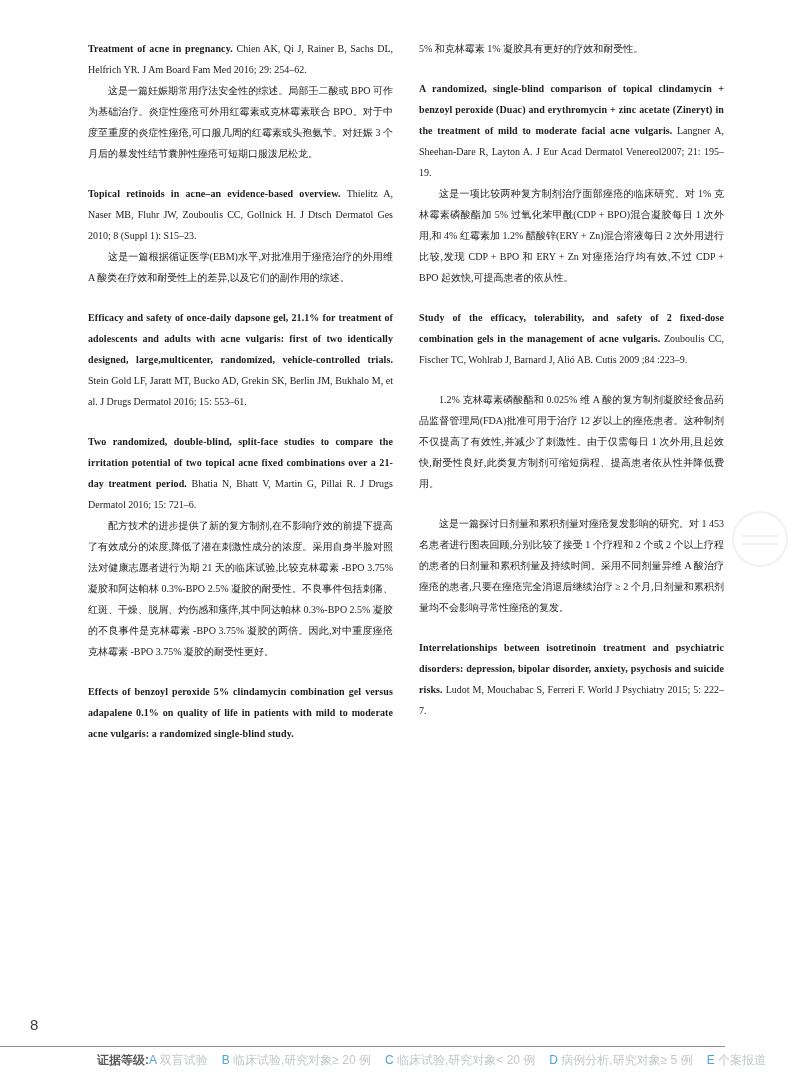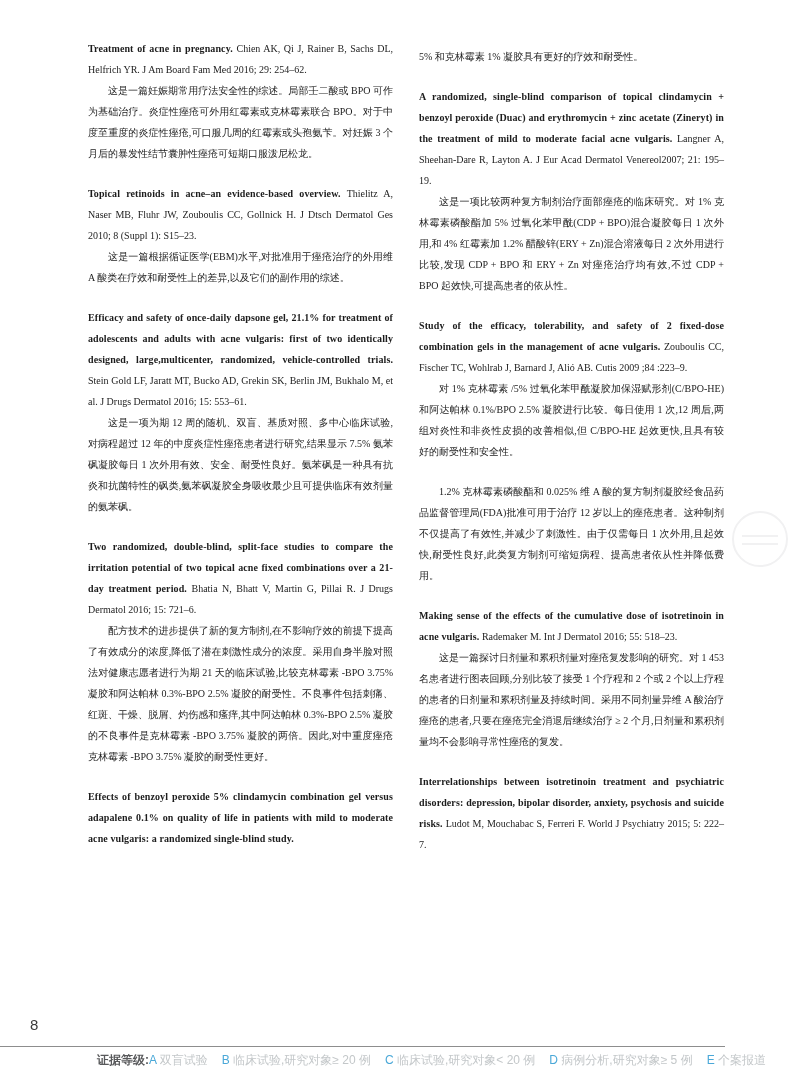"5% 和克林霉素 1% 凝胶具有更好的疗效和耐受性。" .note-cont { margin-top: 8px -> none }
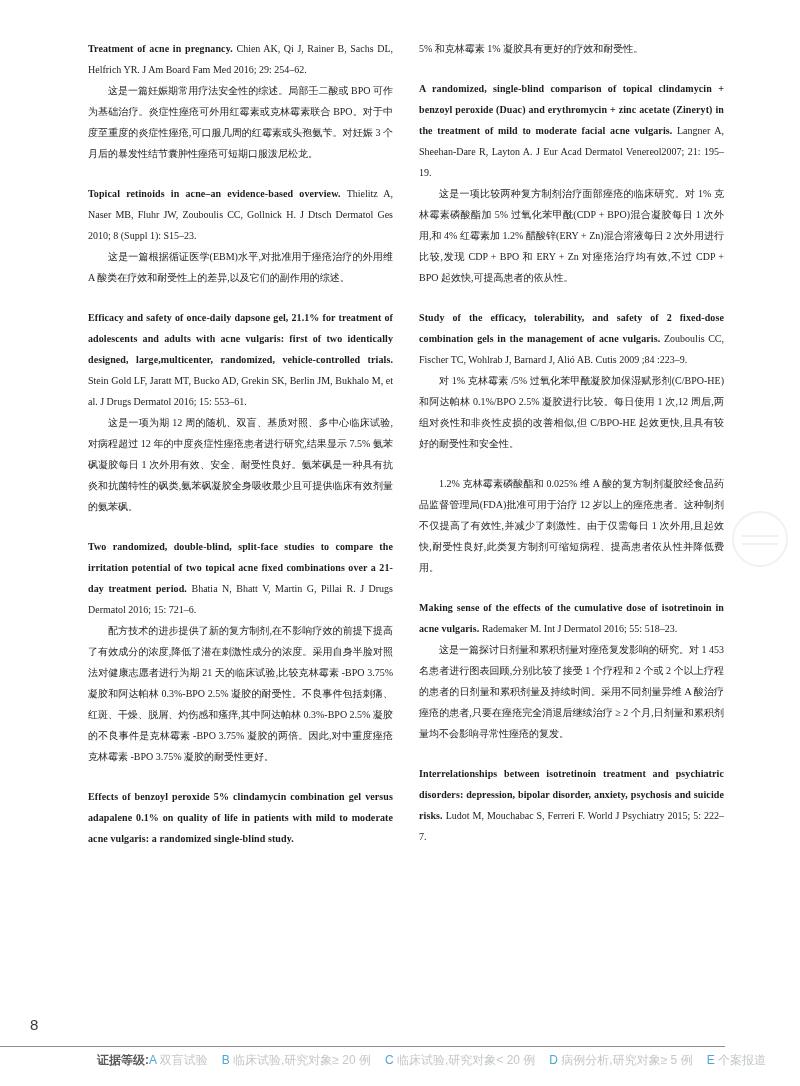"对 1% 克林霉素 /5%" p.note { html: <p>对 1% 克林霉素 /5% 过氧化苯甲酰凝胶加保湿赋形剂(C/BPO-HE)和阿达帕林 0.1%/BPO 2.5% 凝胶进行比较。每日使用 1 次,12 周后,两组对炎性和非炎性皮损的改善相似,但 C/BPO-HE 起效更快,且具有较好的耐受性和安全性。</p> -> none }
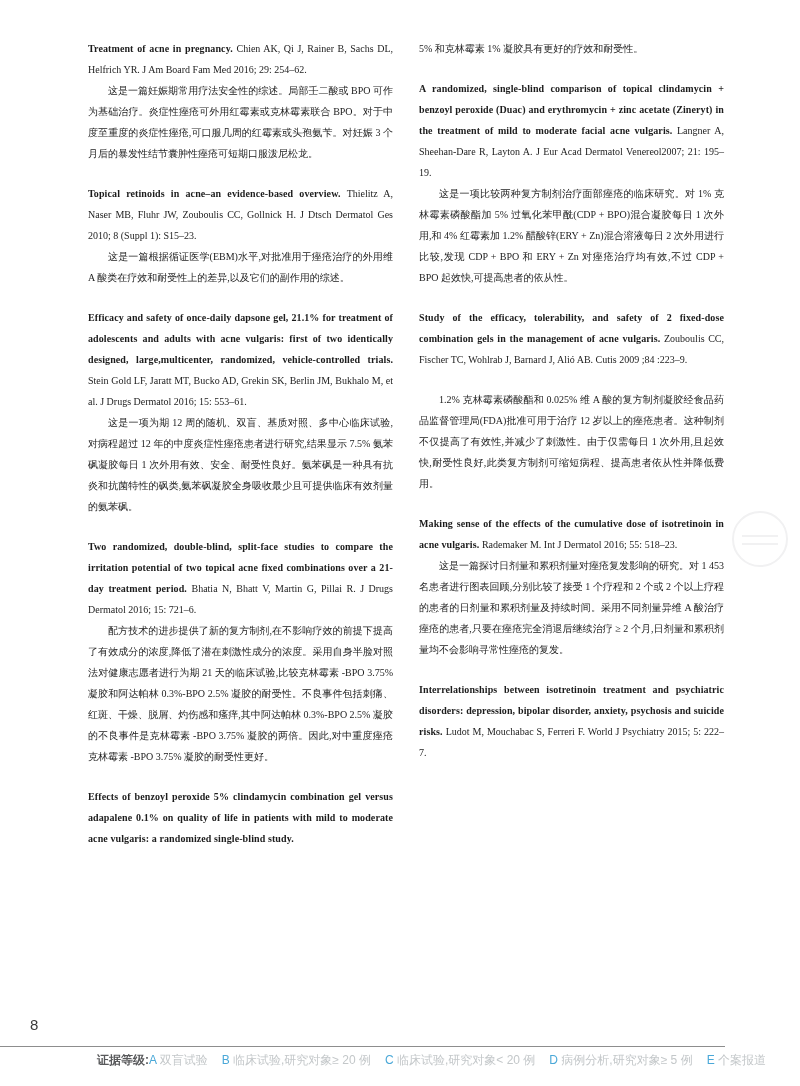"这是一项为期 12 周的随机、双盲、基质对照、多中心临床试验,对病程超过 12" p.note { html: <p>这是一项为期 12 周的随机、双盲、基质对照、多中心临床试验,对病程超过 12 年的中度炎症性痤疮患者进行研究,结果显示 7.5% 氨苯砜凝胶每日 1 次外用有效、安全、耐受性良好。氨苯砜是一种具有抗炎和抗菌特性的砜类,氨苯砜凝胶全身吸收最少且可提供临床有效剂量的氨苯砜。</p> -> none }
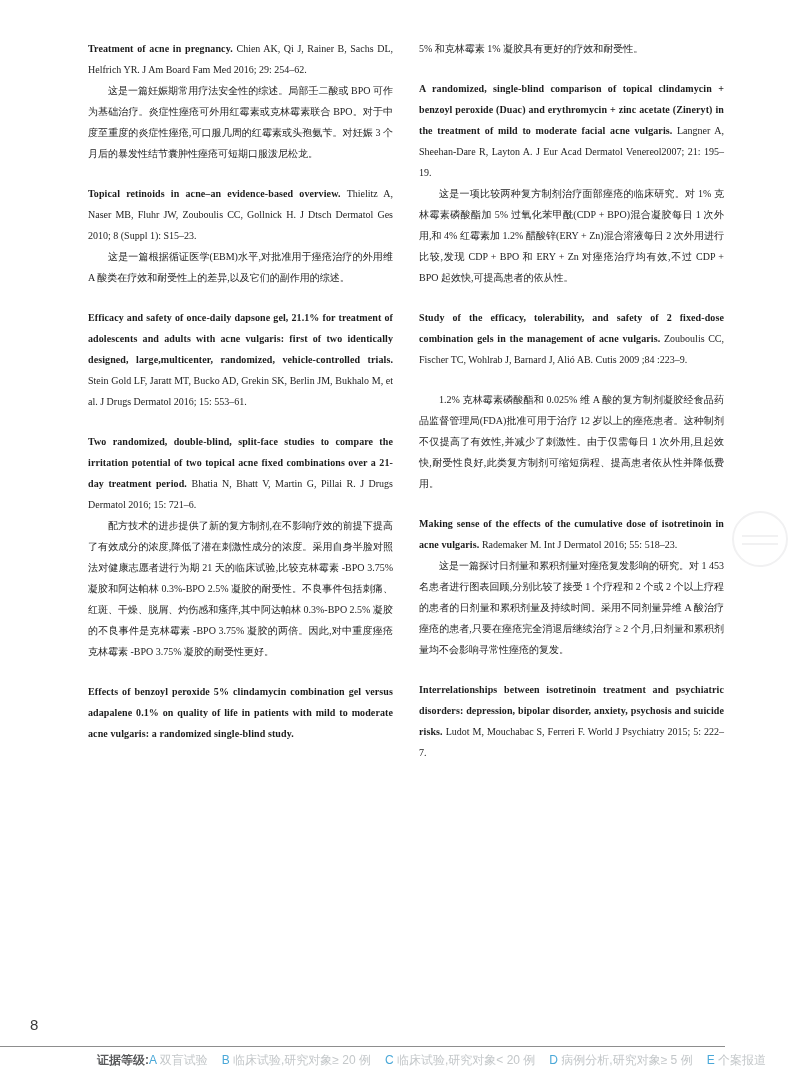"Making sense of the effects" p.citation { html: <p><strong>Making sense of the effects of the cumulative dose of isotretinoin in acne vulgaris. </strong><span>Rademaker M. Int J Dermatol 2016; 55: 518–23.</span></p> -> none }
